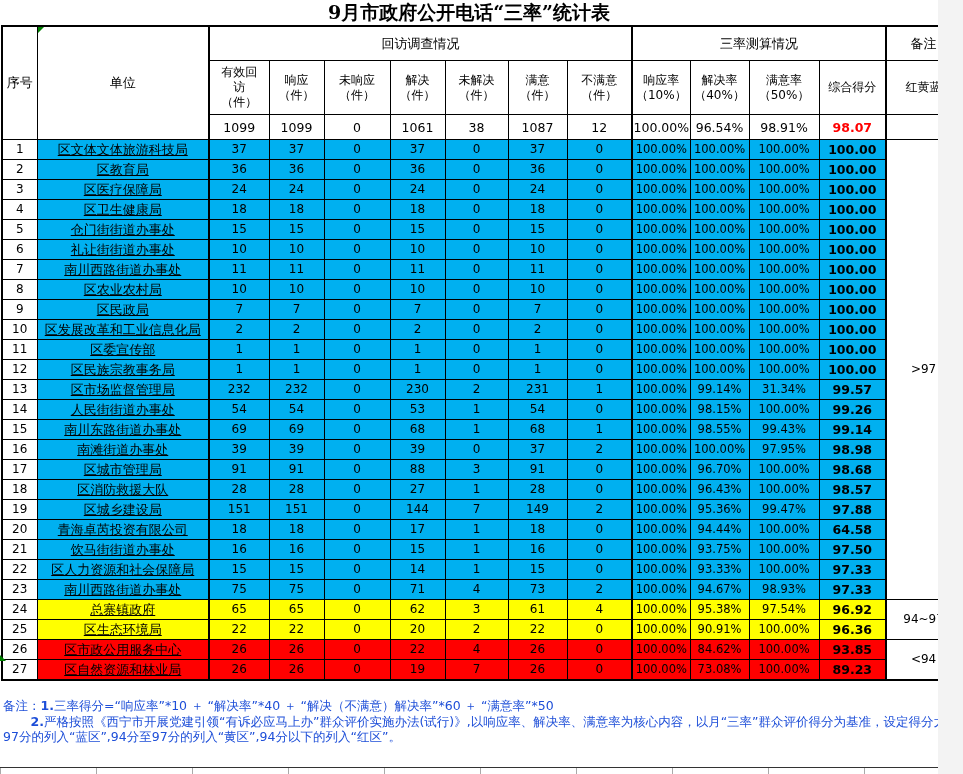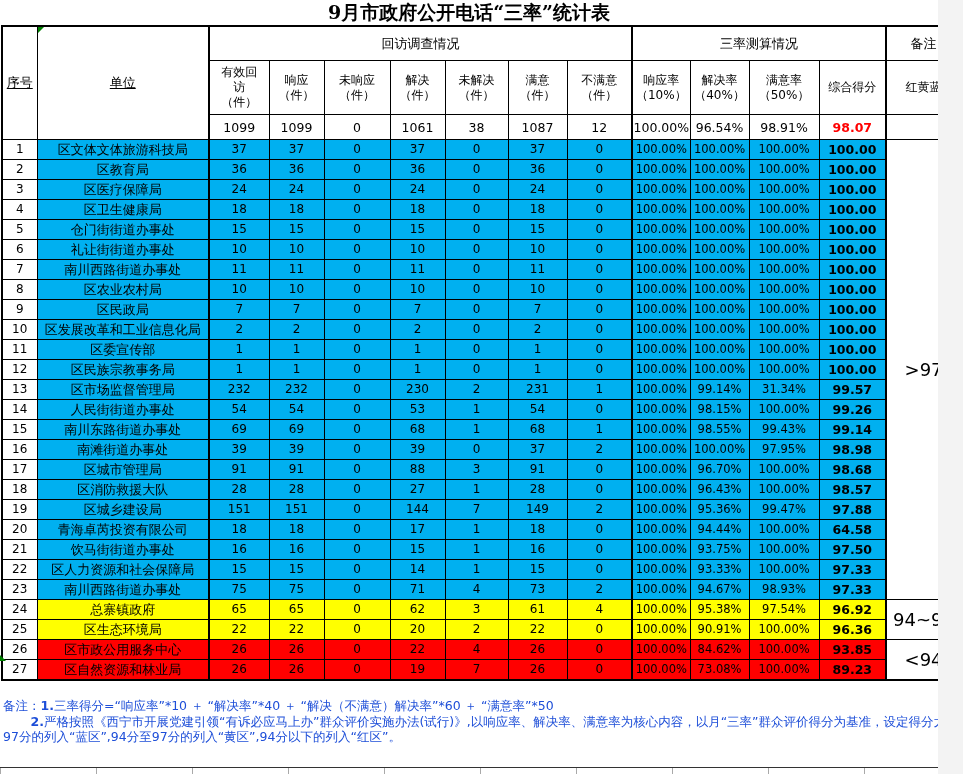"序号" td.seq-head,td.unit-head { text-decoration: underline -> none }
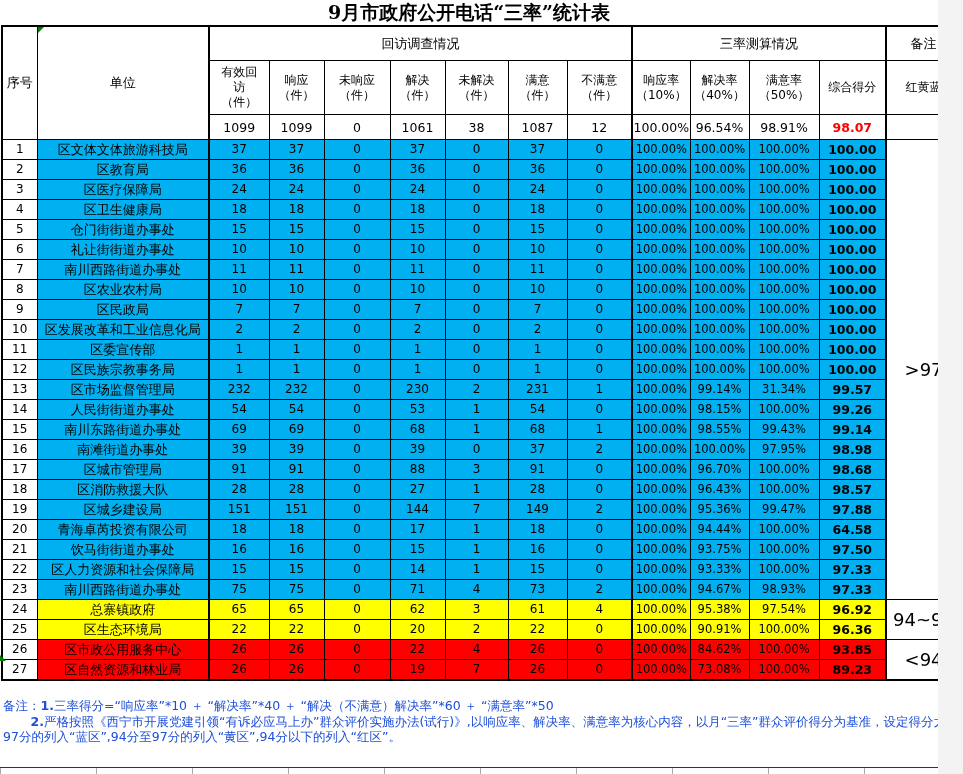"区文体文体旅游科技局" tbody td.unit { text-decoration: none -> underline }
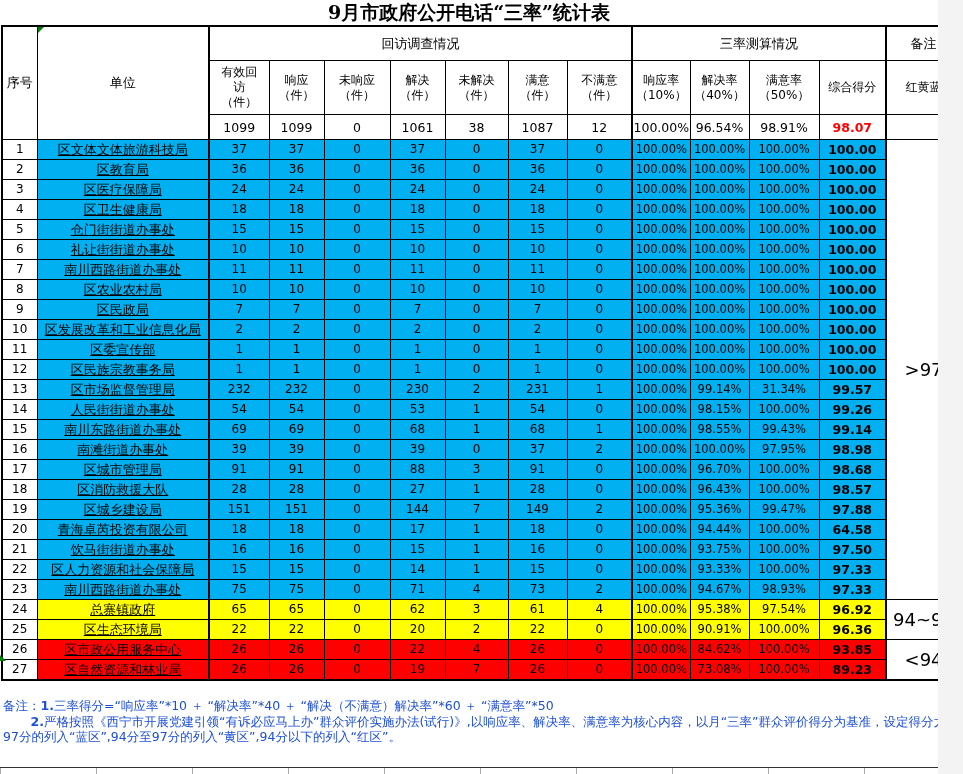">97" td.remark-cell { font-size: 18px -> 12px }
